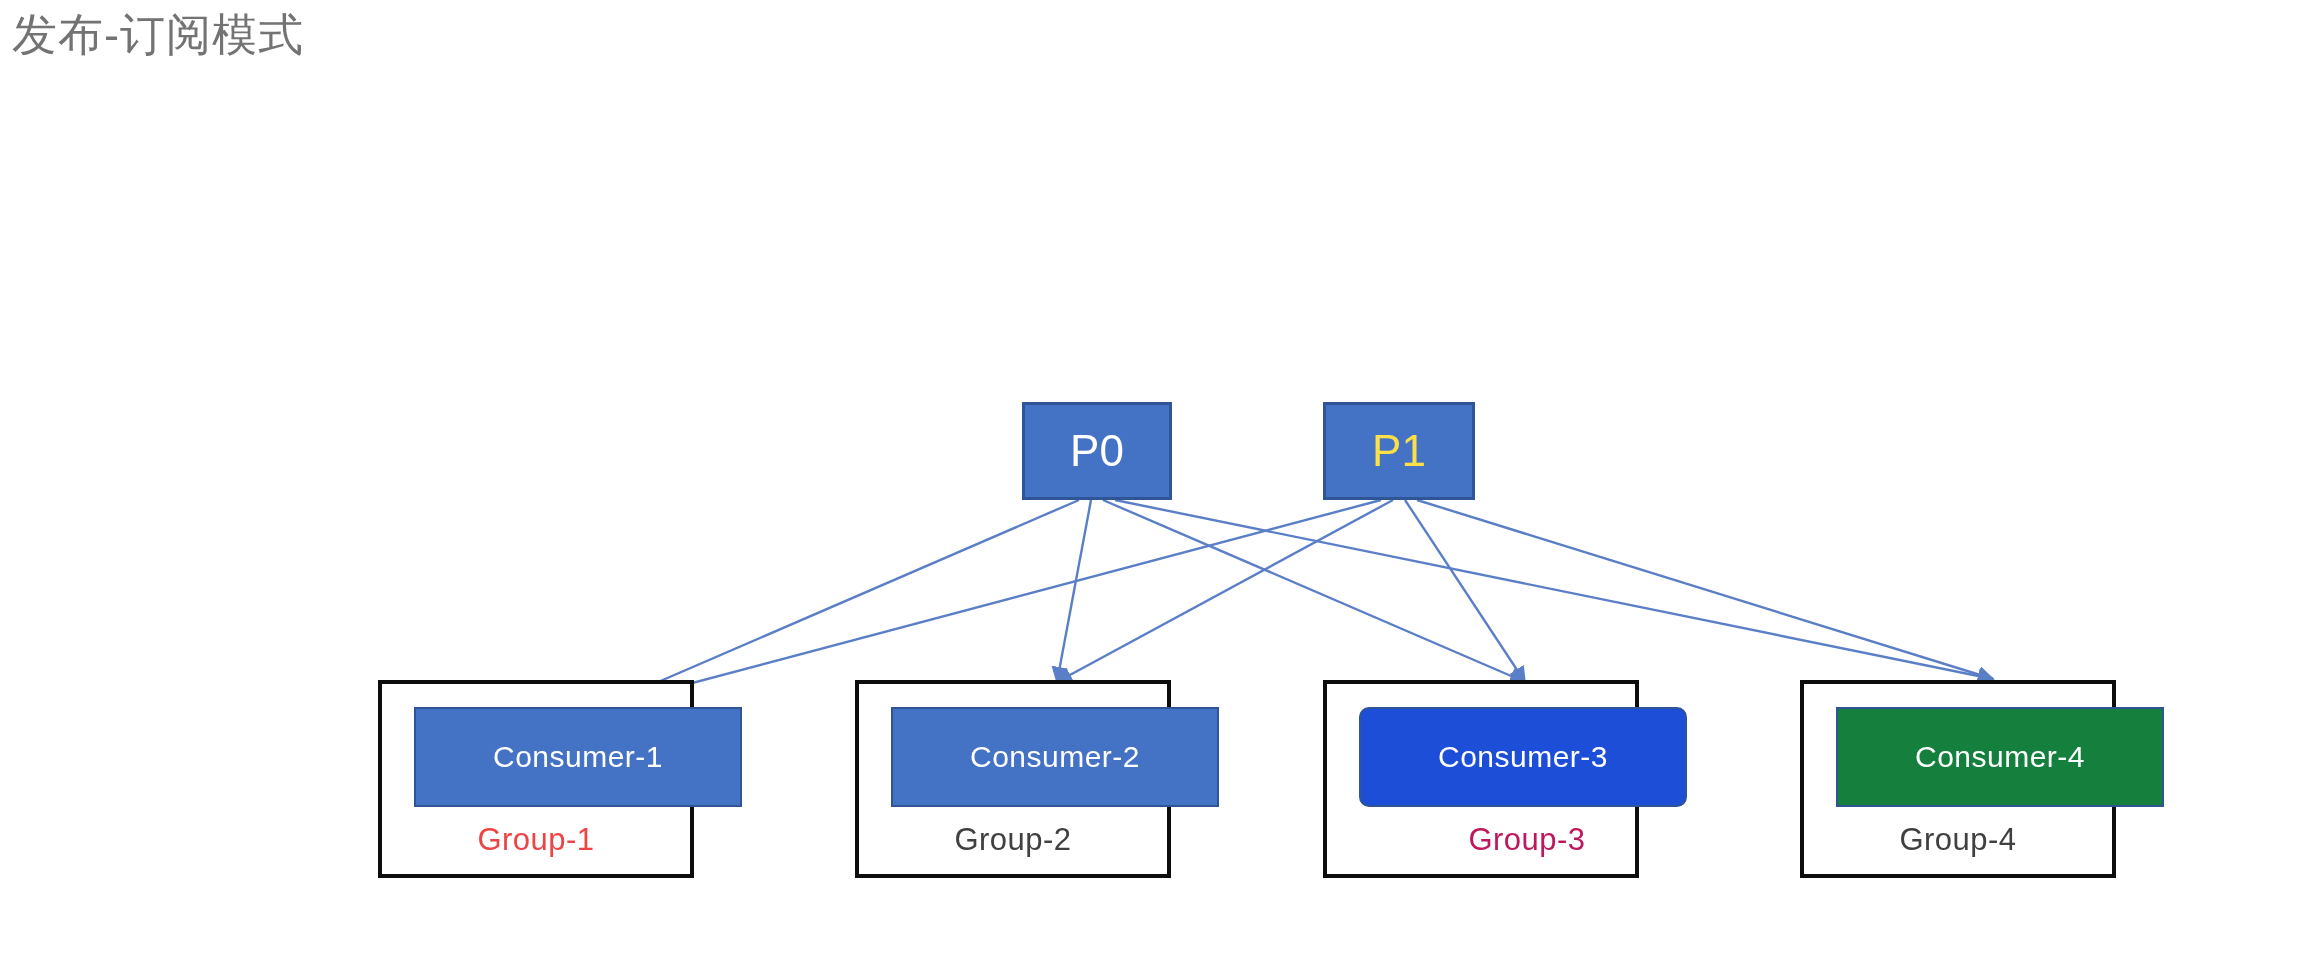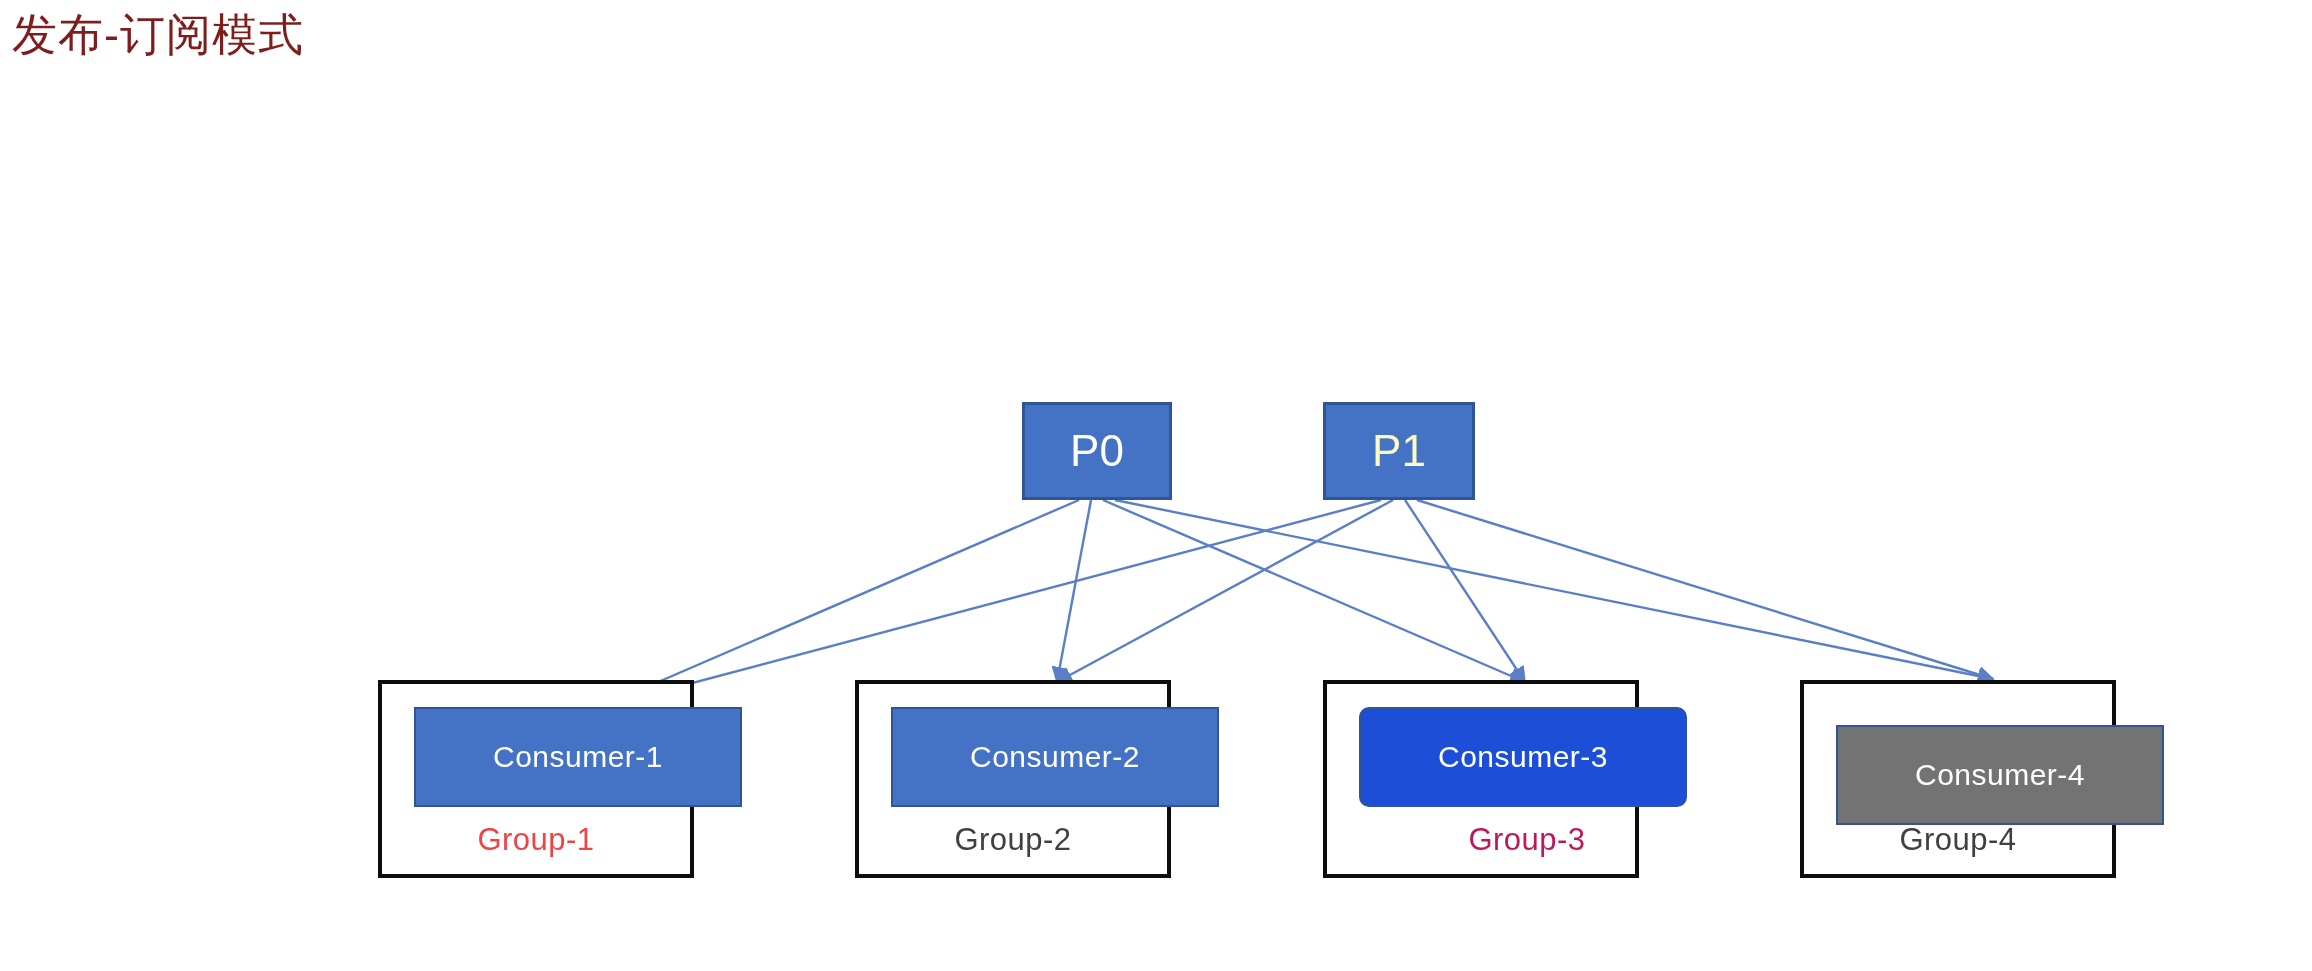"发布-订阅模式" .title { color: #7f1d1d -> #737373 }
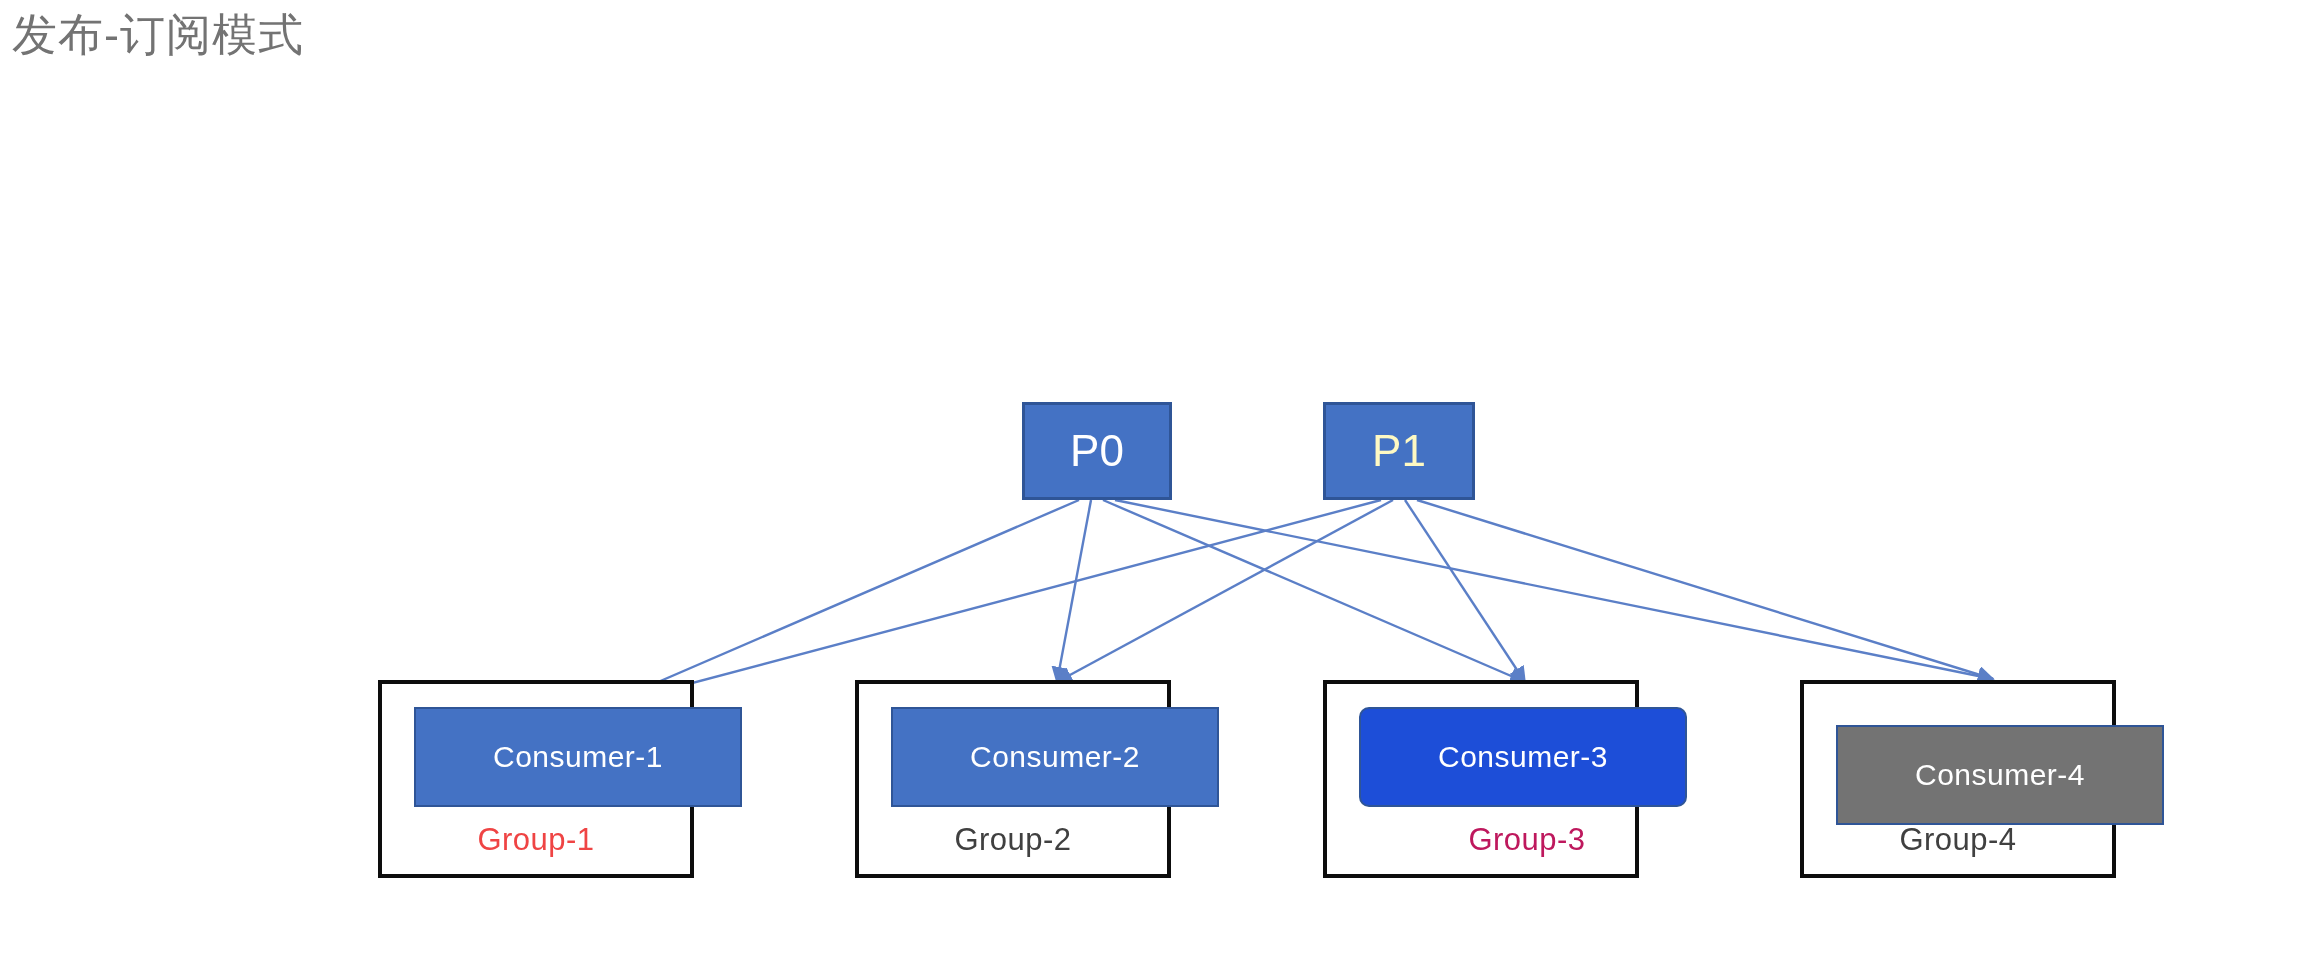"P1" div.producer { color: #fef9c3 -> #fde047 }
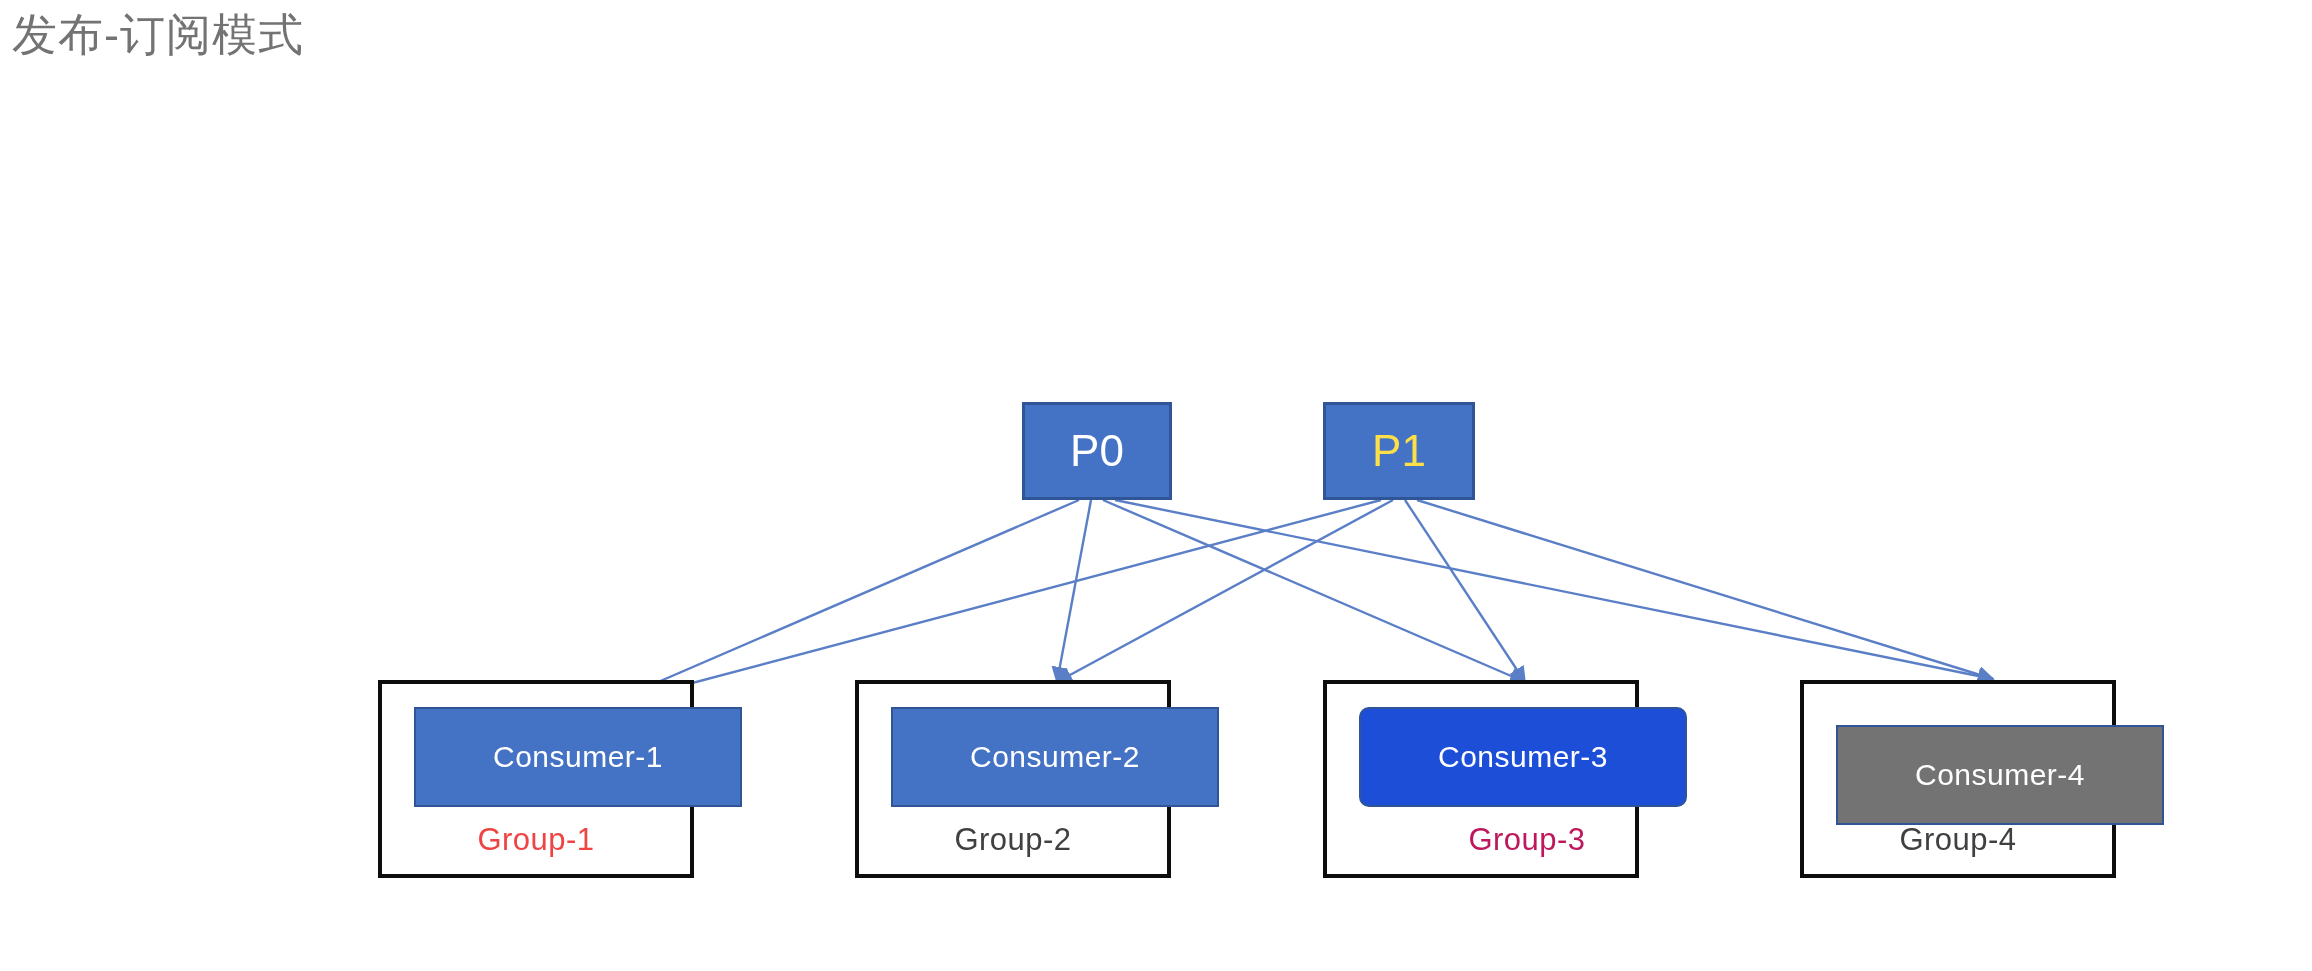"Consumer-4" div.consumer { background: #737373 -> #15803d; margin-top: 18px -> none }
